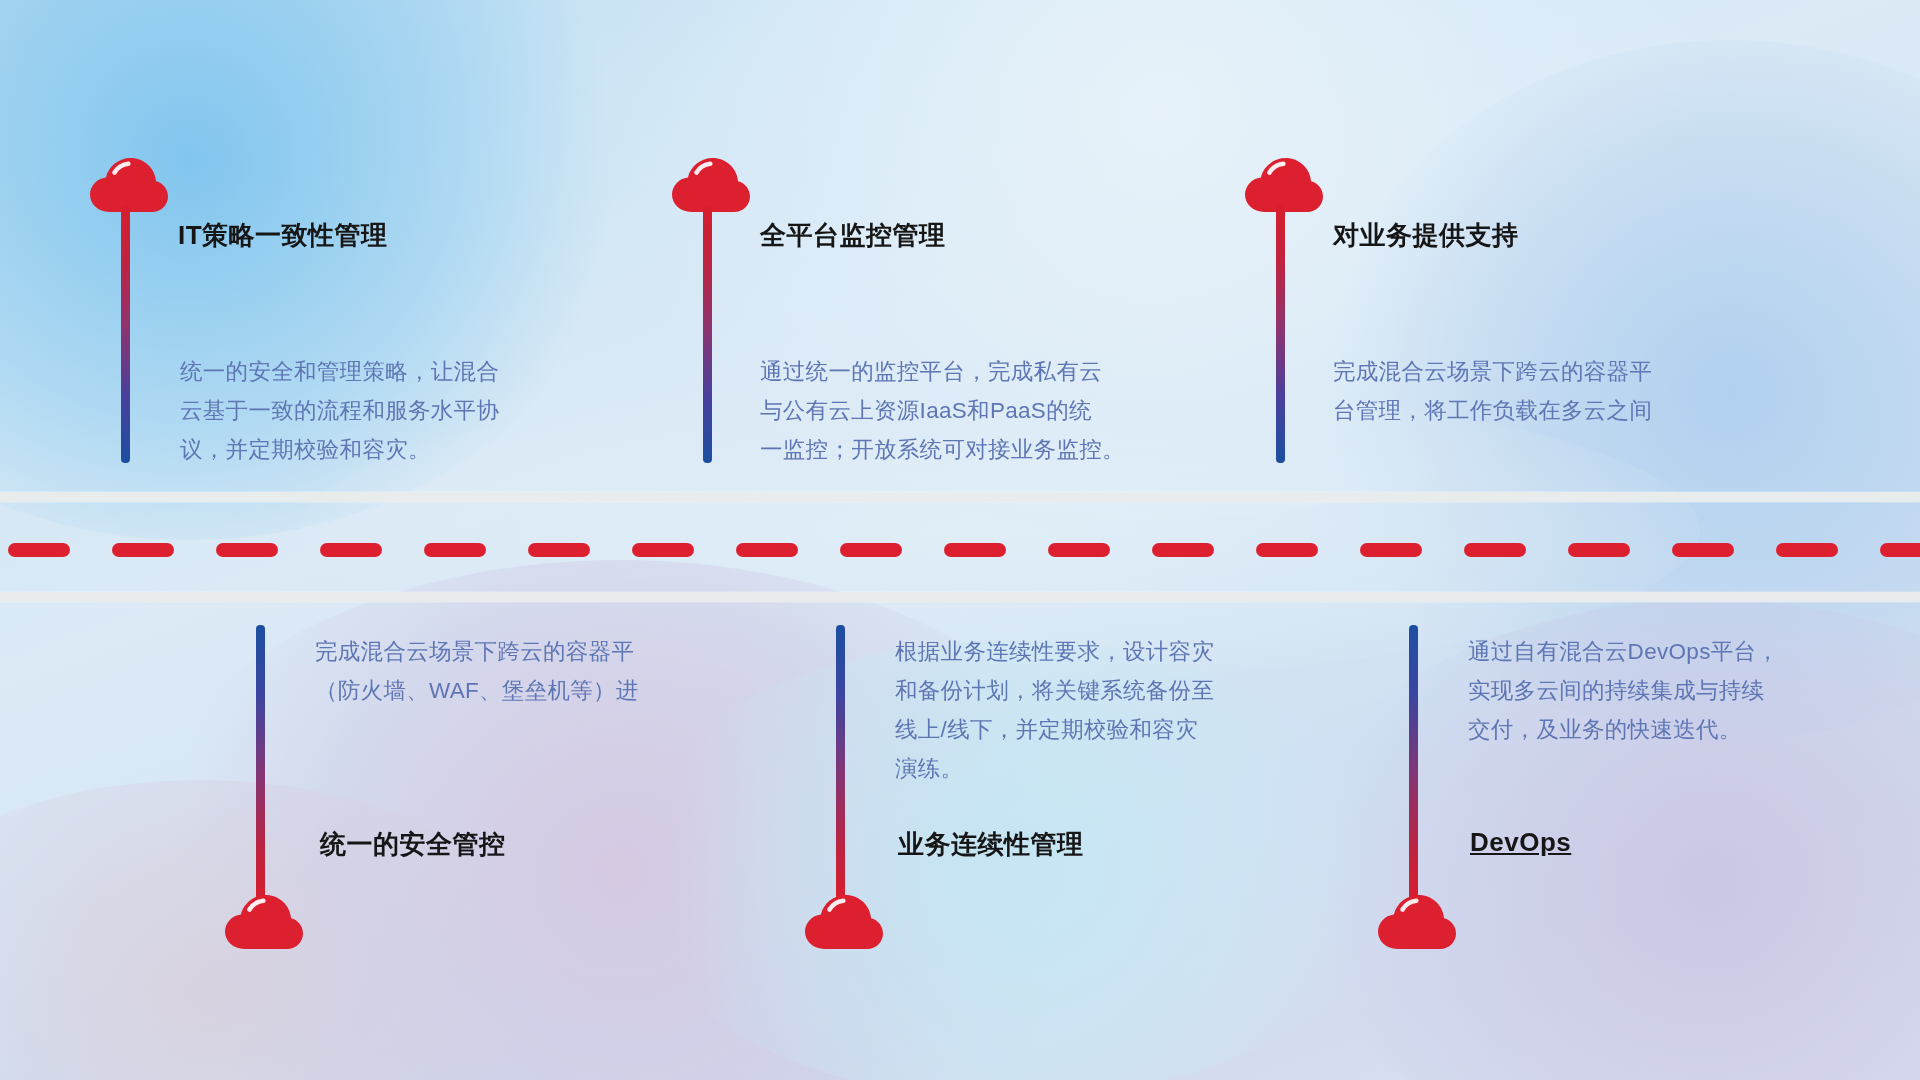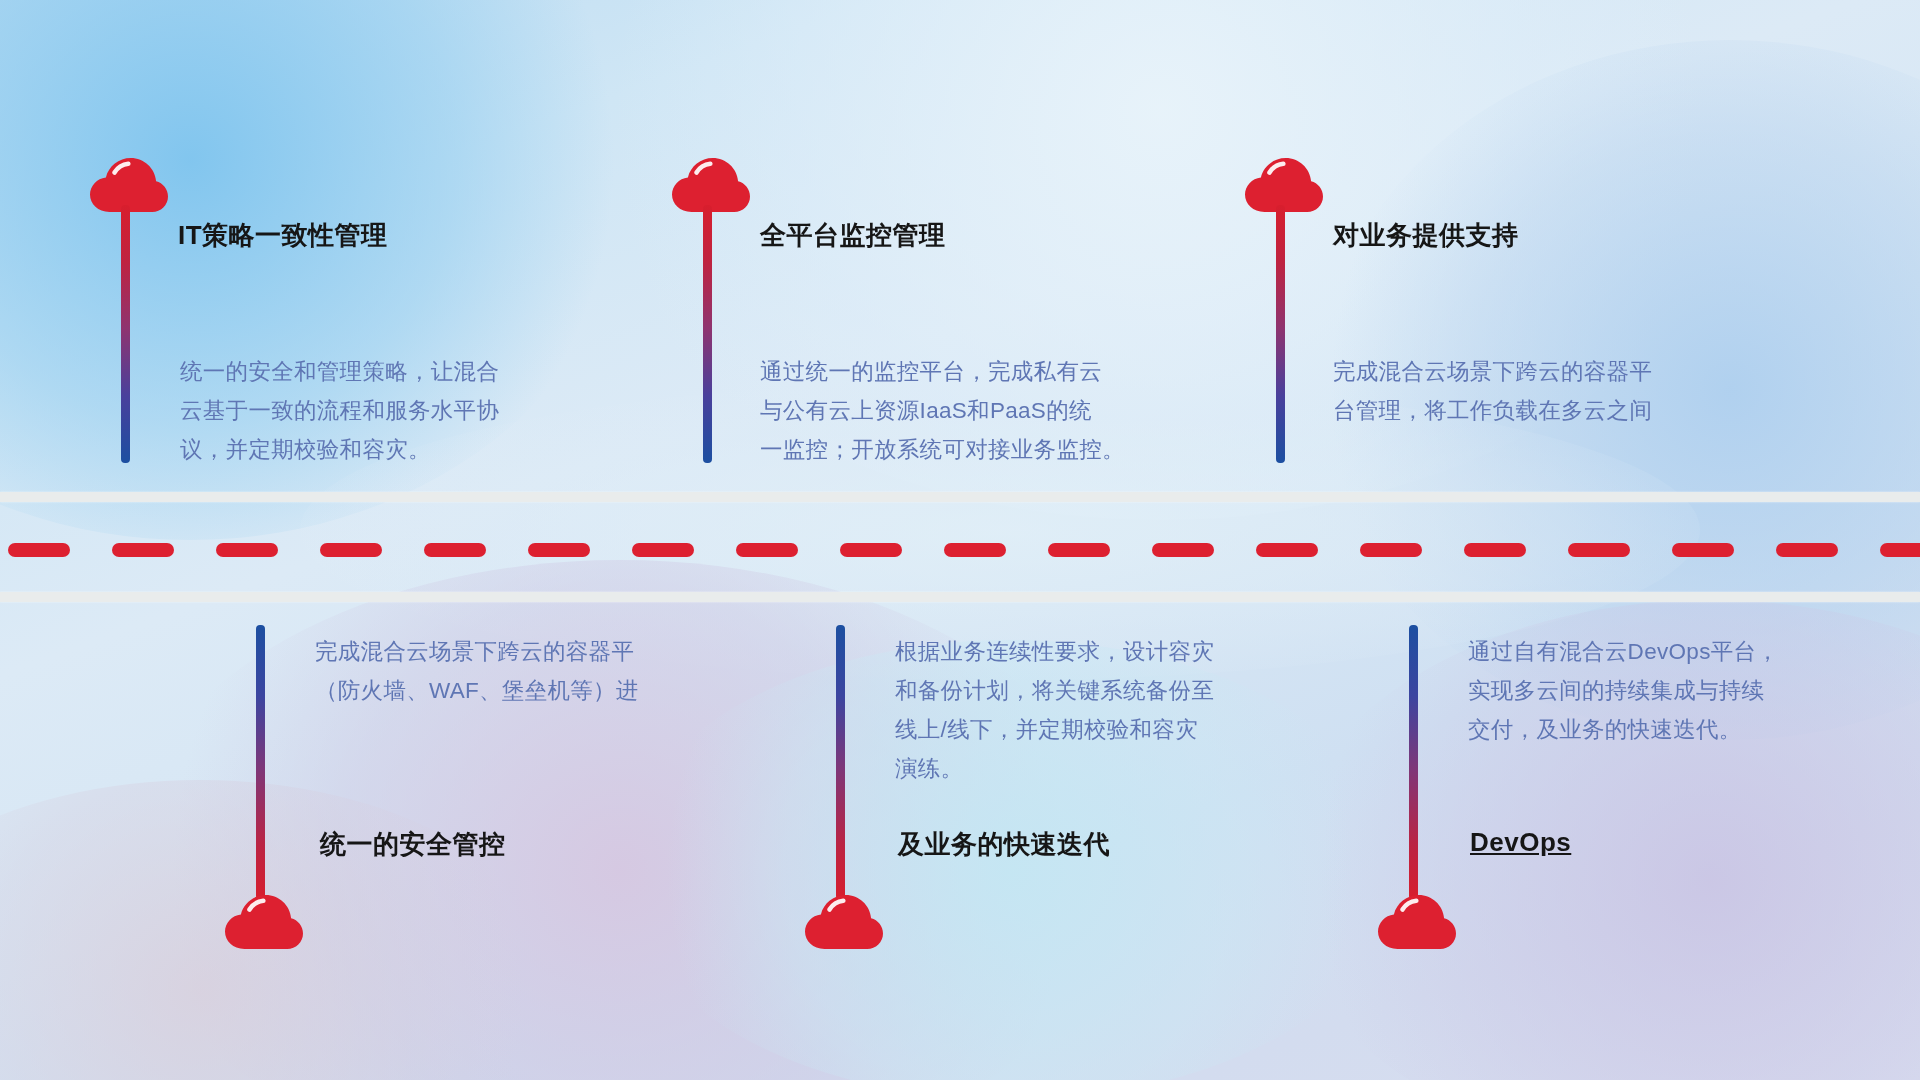"及业务的快速迭代" div.title { text: 及业务的快速迭代 -> 业务连续性管理 }
